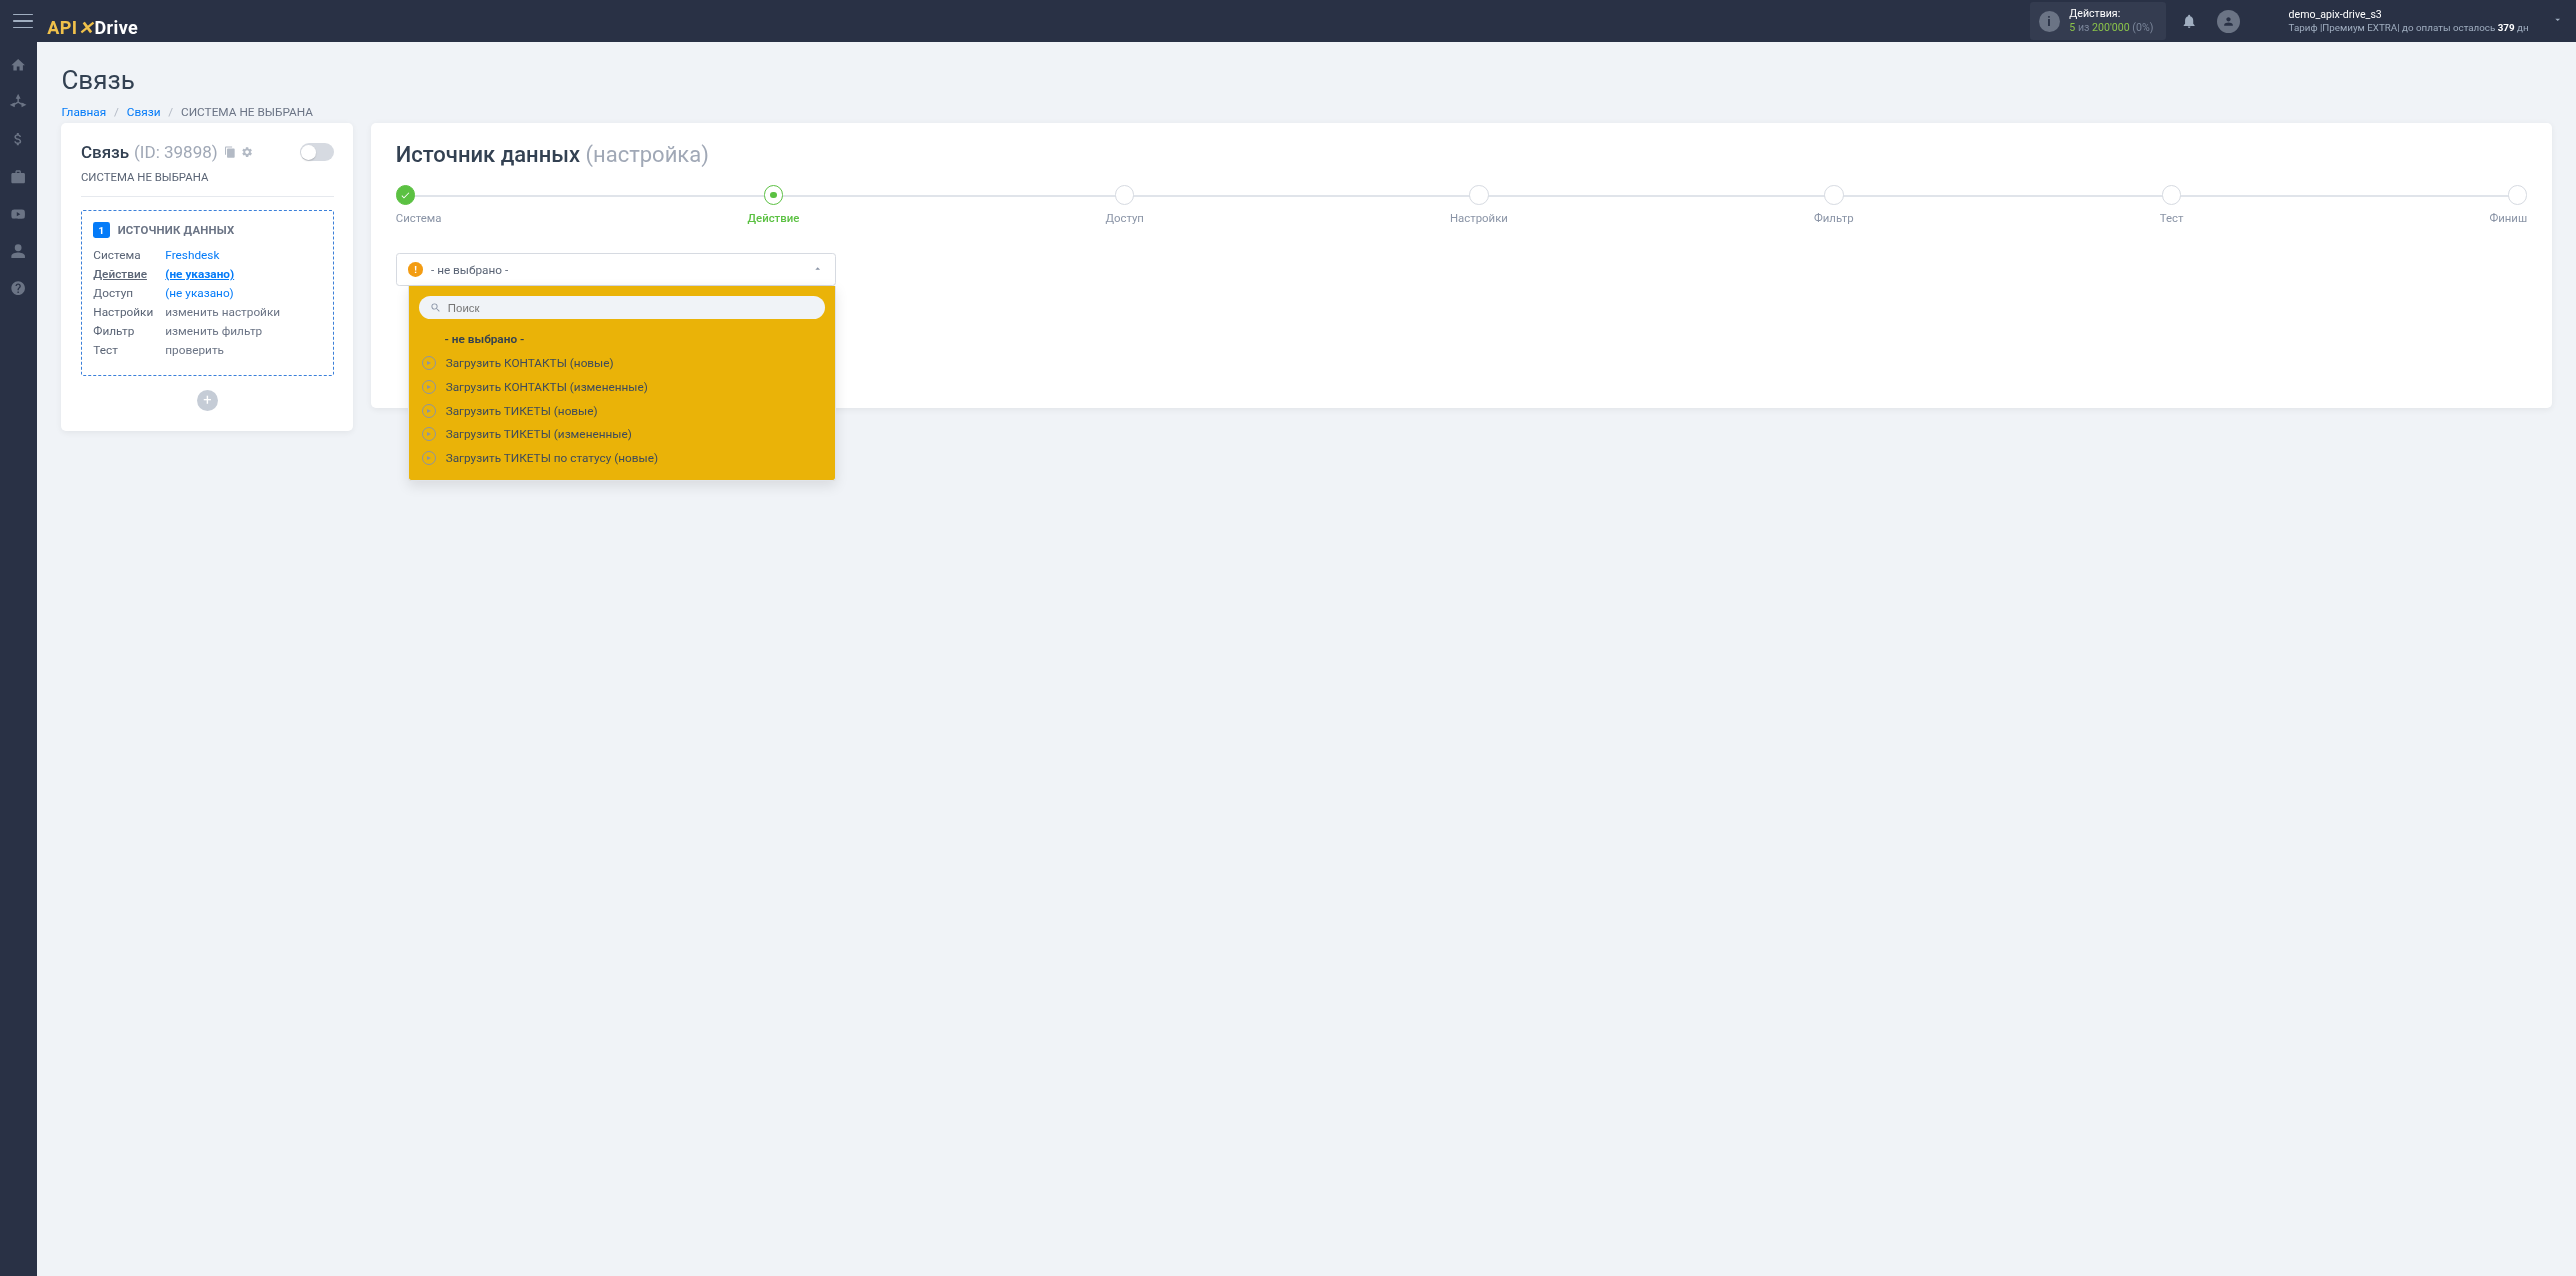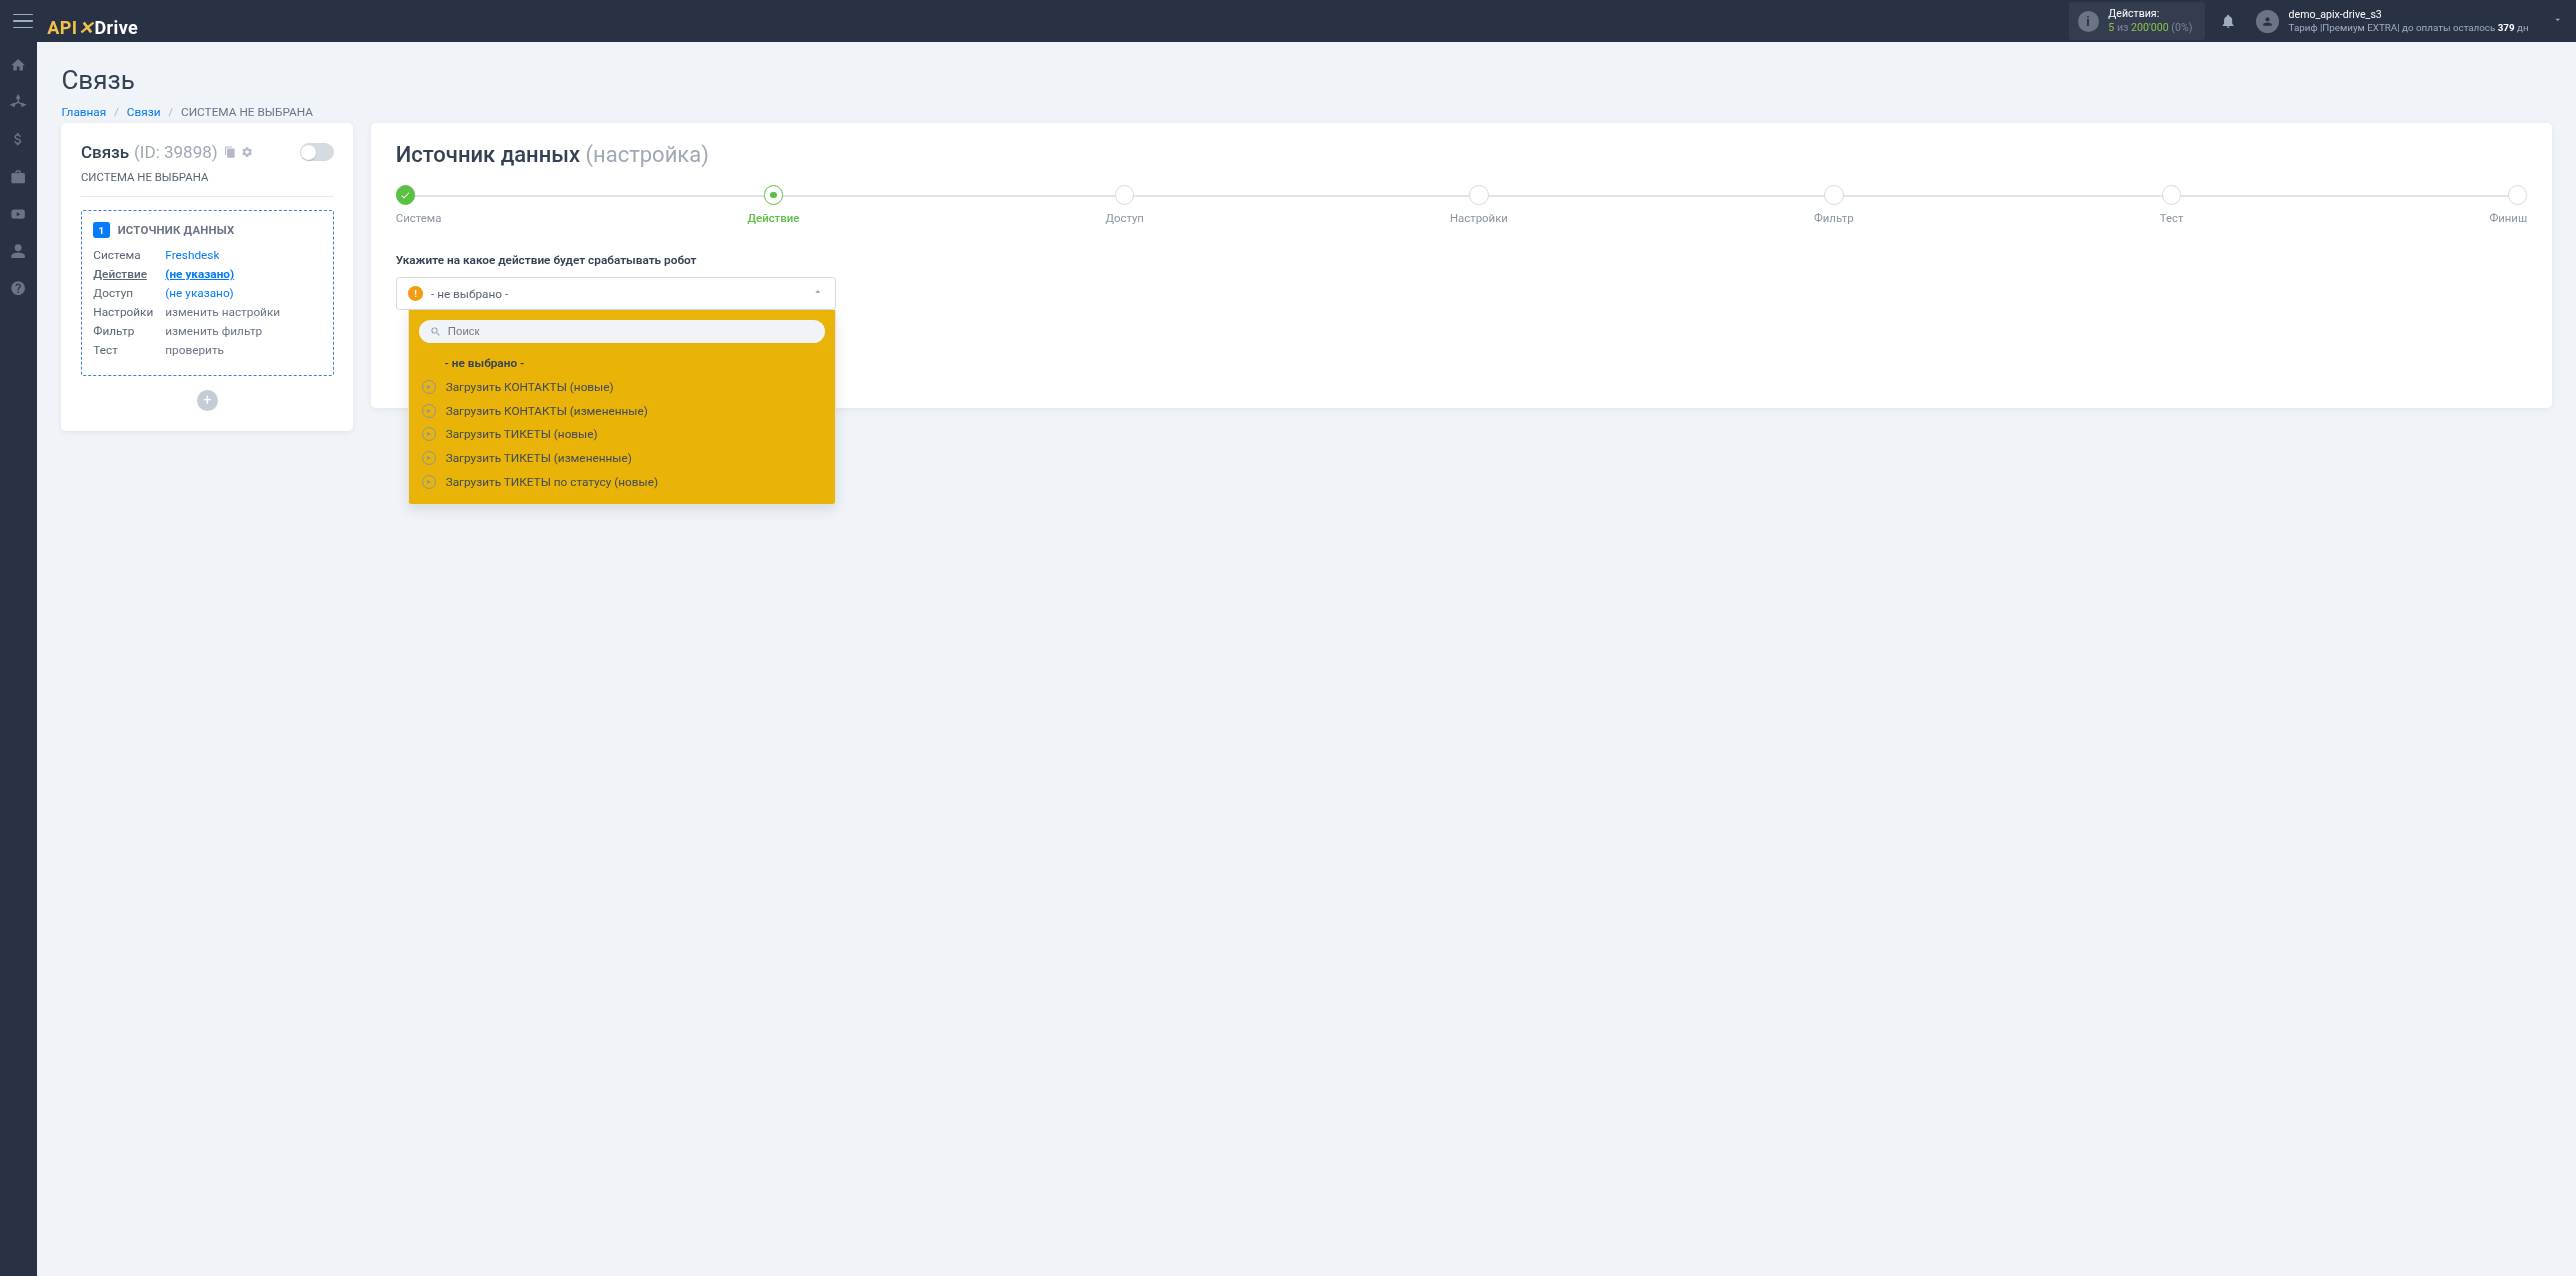"demo_apix-drive_s3" .user-text { margin-left: none -> 39px }
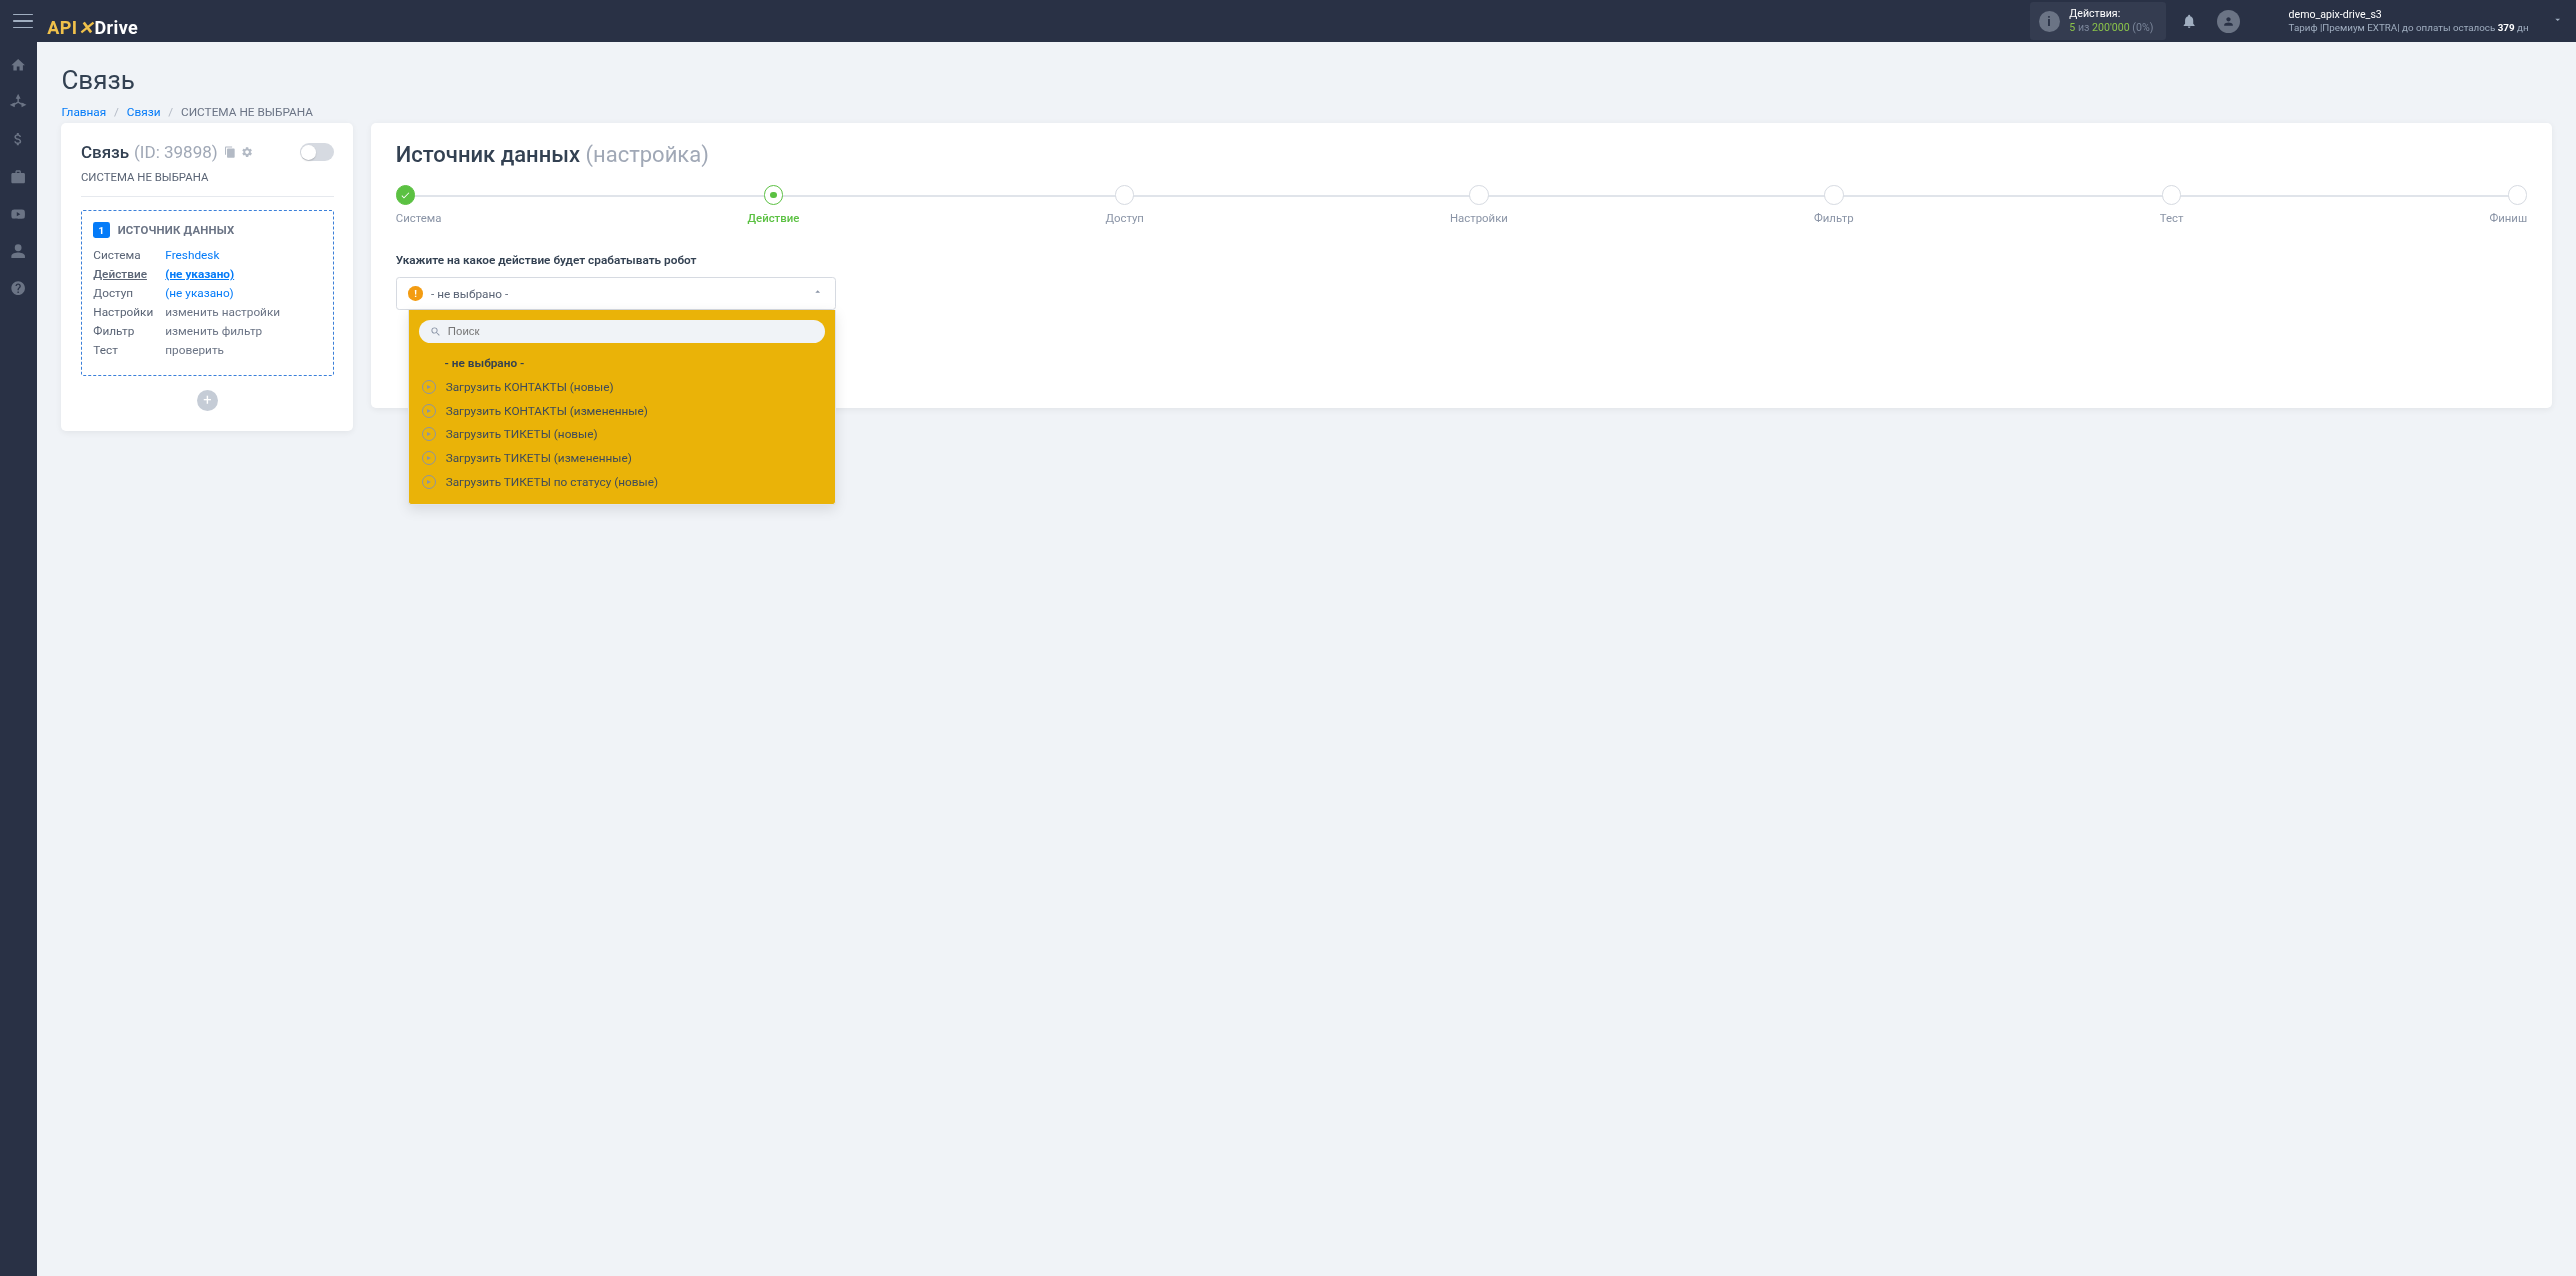"Укажите на какое действие будет" div.form-label { html: <div>Укажите на какое действие будет срабатывать робот</div> -> none }
